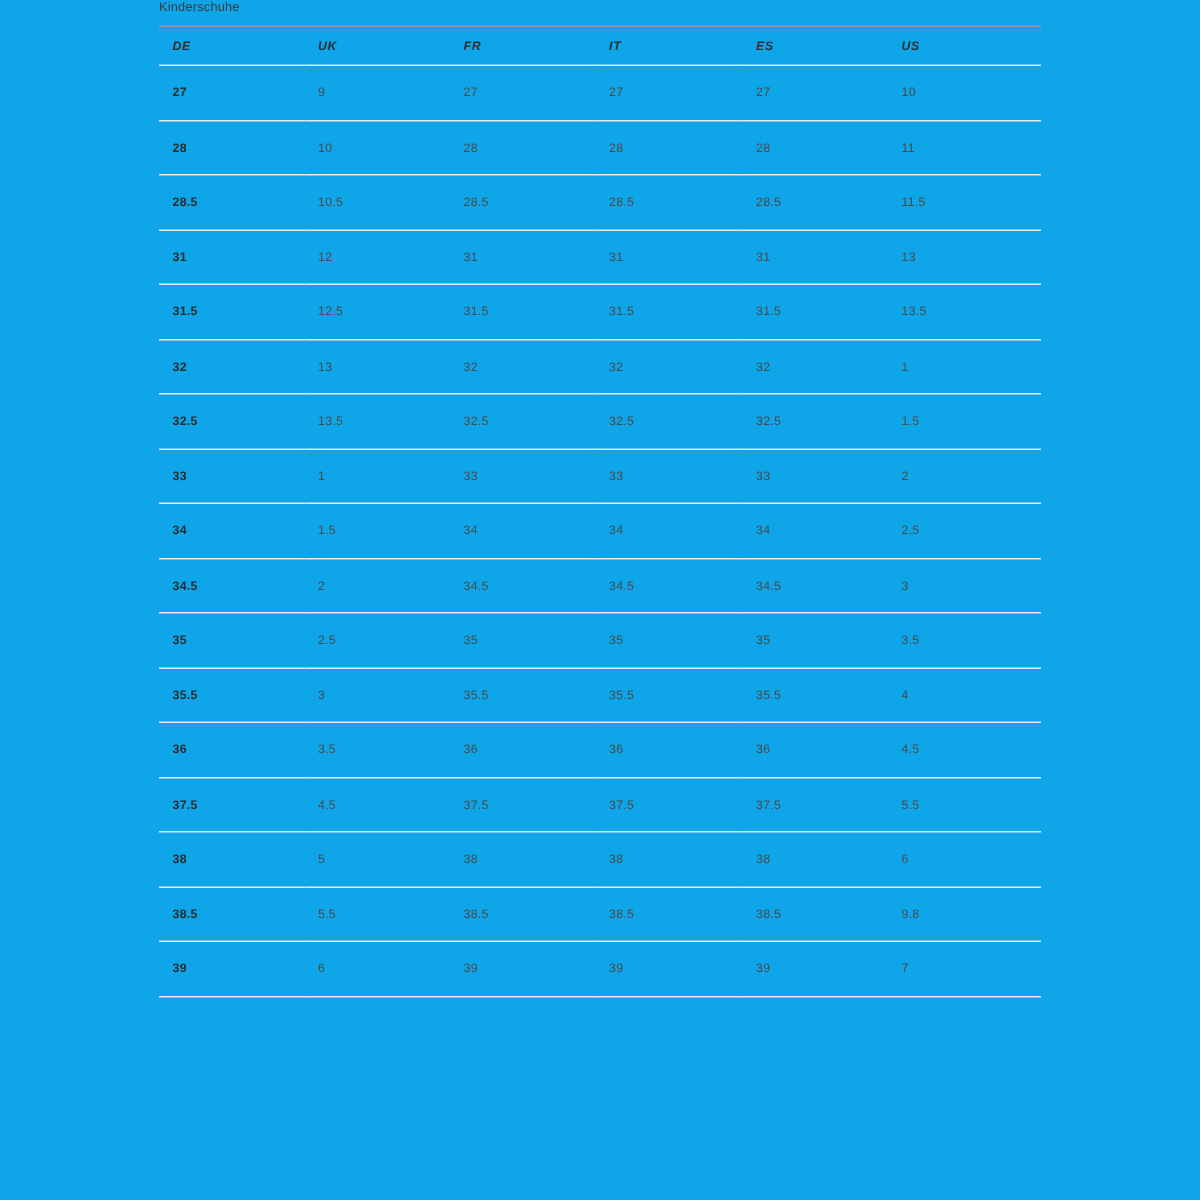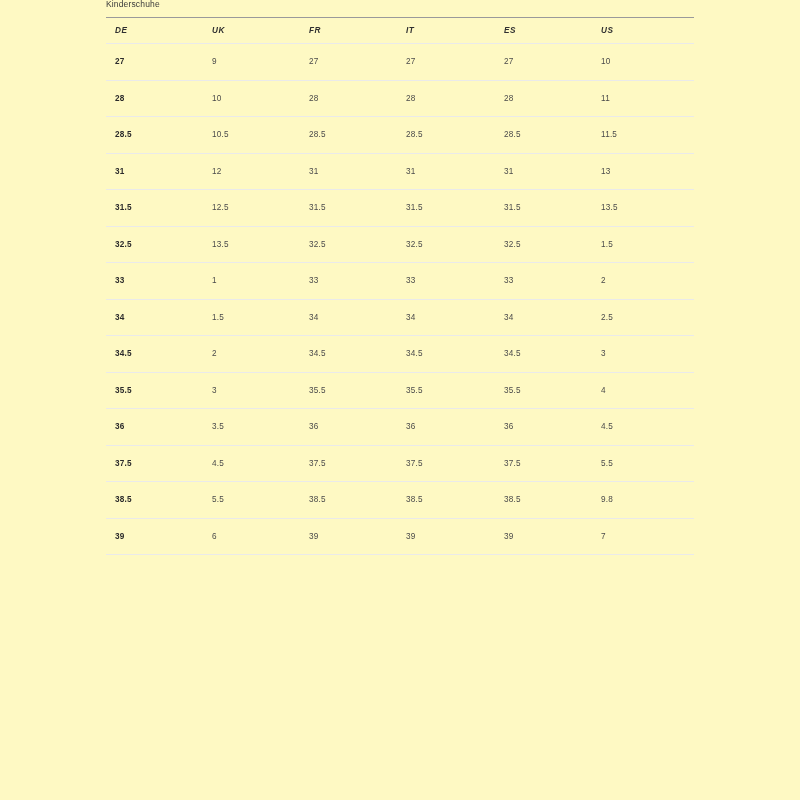"Kinderschuhe" .page { background: #fef9c3 -> #0ea5e9 }
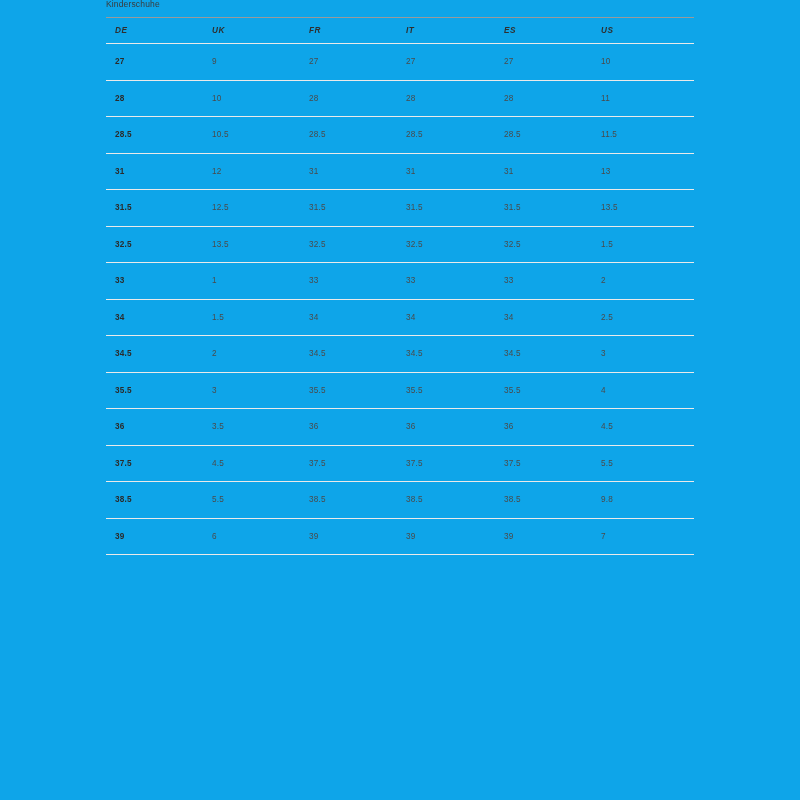"32" tr { html: none -> <tr> <td>32</td> <td>13</td> <td>32</td> <td>32</td> <td>32</td> <td>1</td> </tr> }
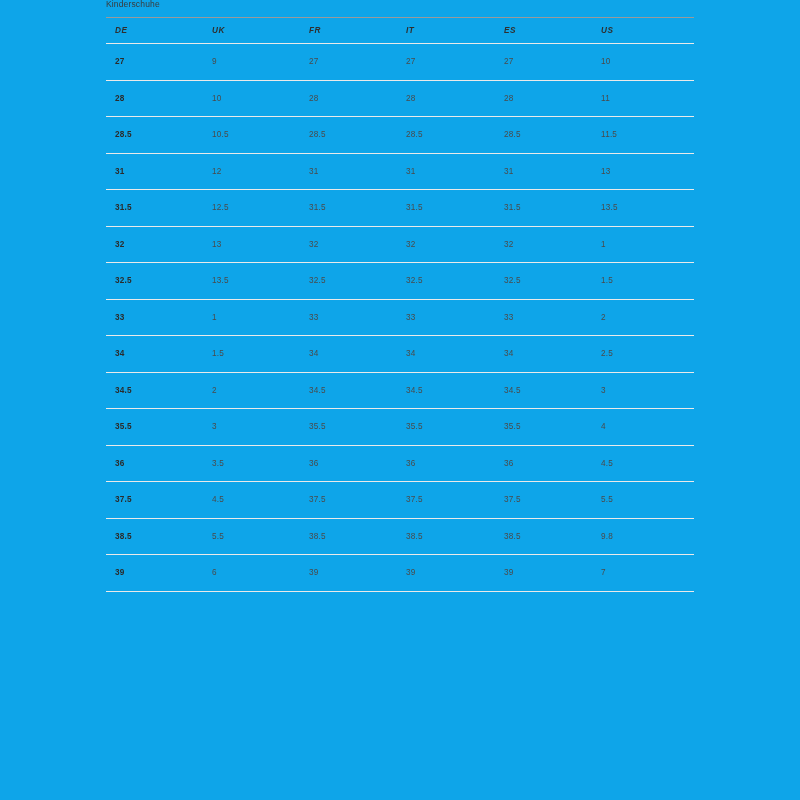"35" tr { html: none -> <tr> <td>35</td> <td>2.5</td> <td>35</td> <td>35</td> <td>35</td> <td>3.5</td> </tr> }
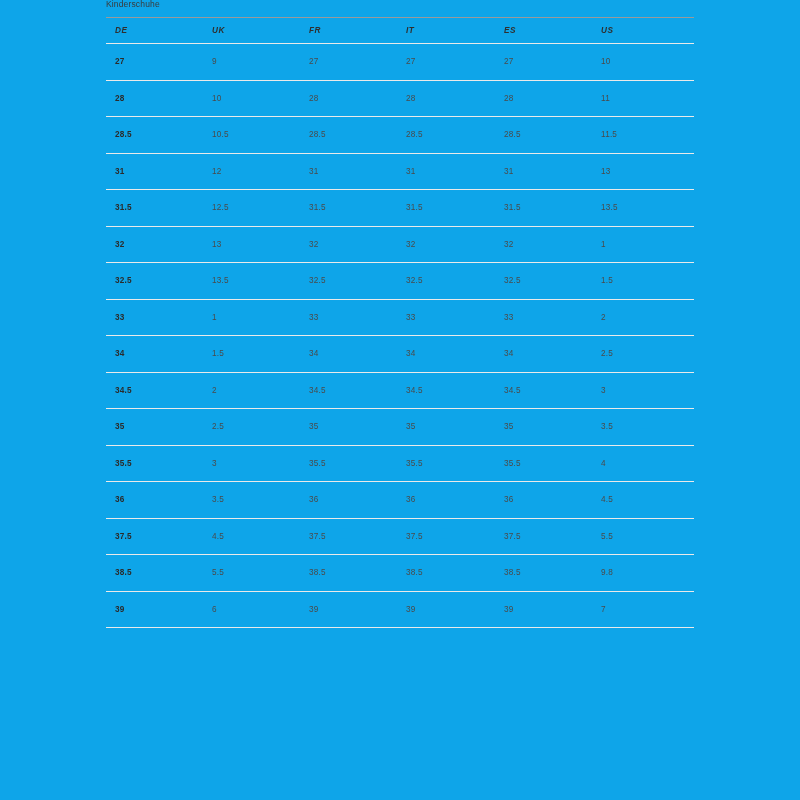"38" tr { html: none -> <tr> <td>38</td> <td>5</td> <td>38</td> <td>38</td> <td>38</td> <td>6</td> </tr> }
